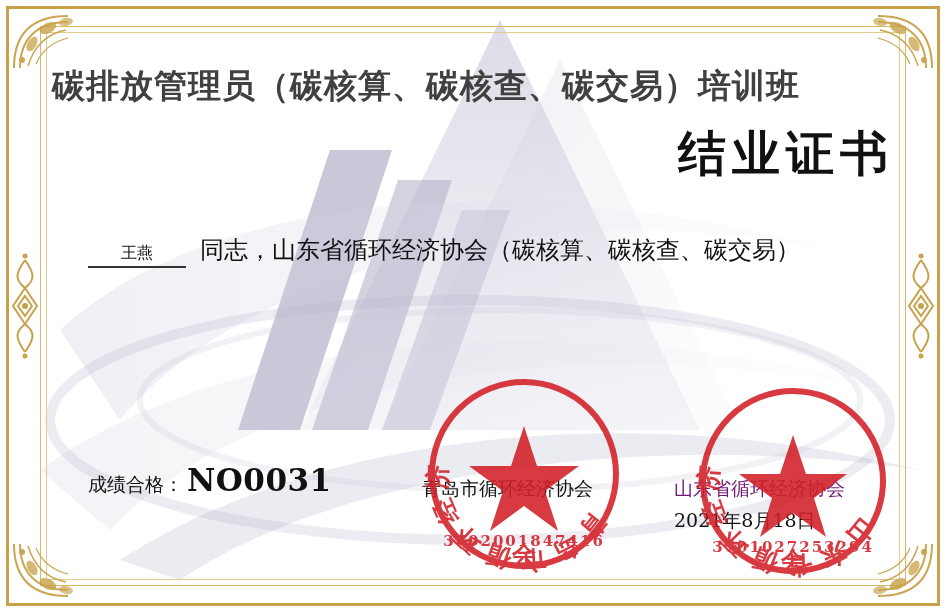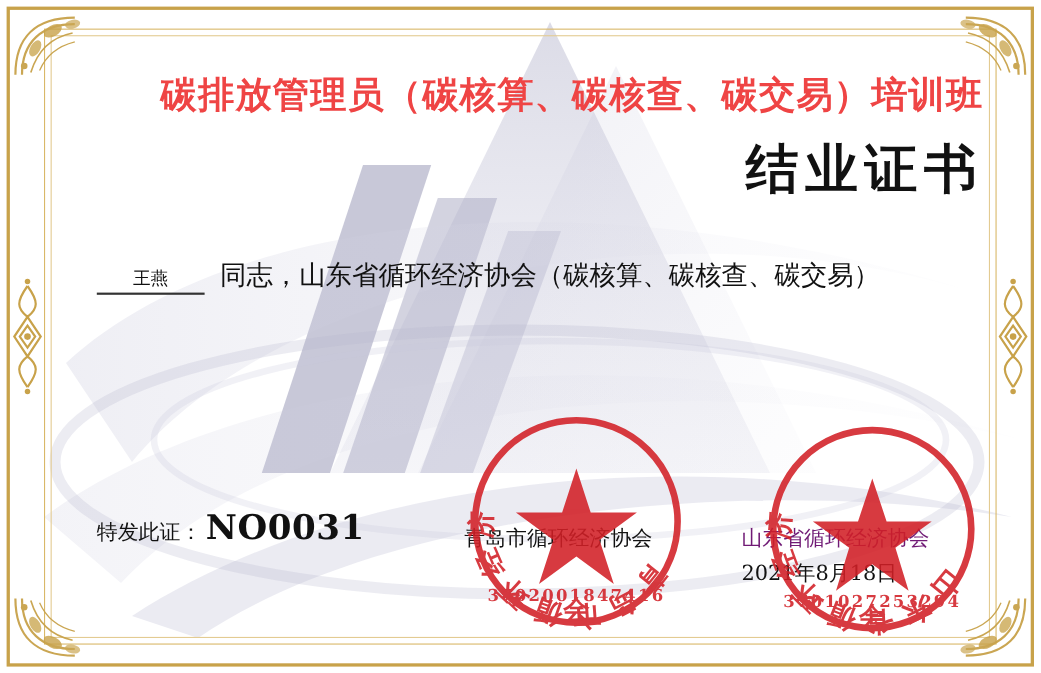"碳排放管理员（碳核算、碳核查、碳交易）培训班" .title-main { color: #ef4444 -> #404040; text-align: right -> left }
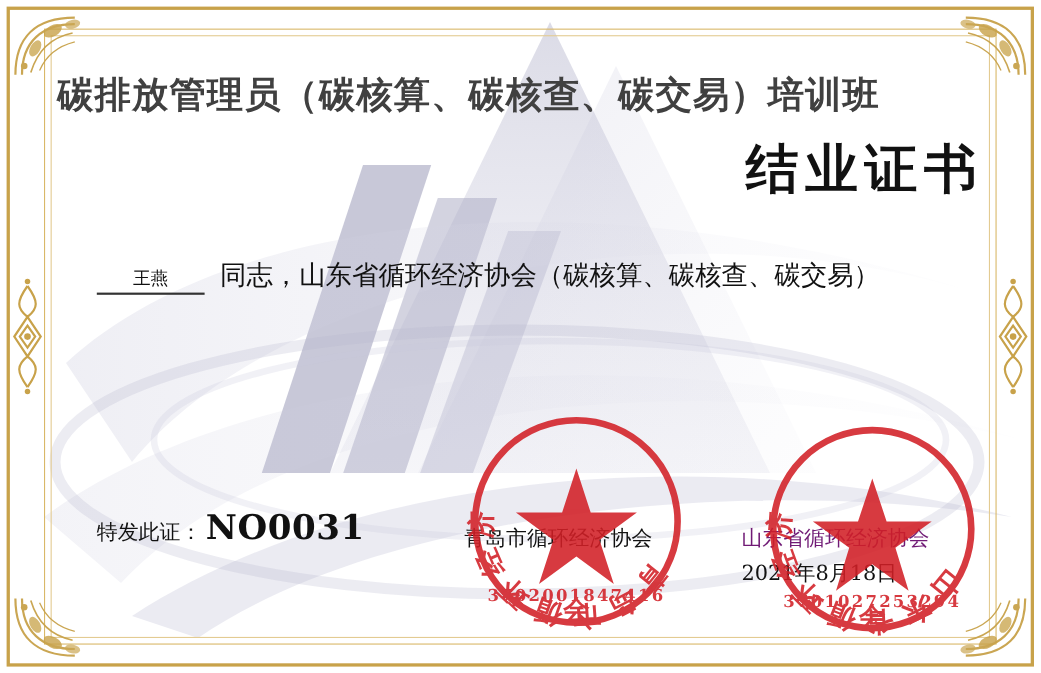"特发此证：" span { text: 特发此证 -> 成绩合格 }
